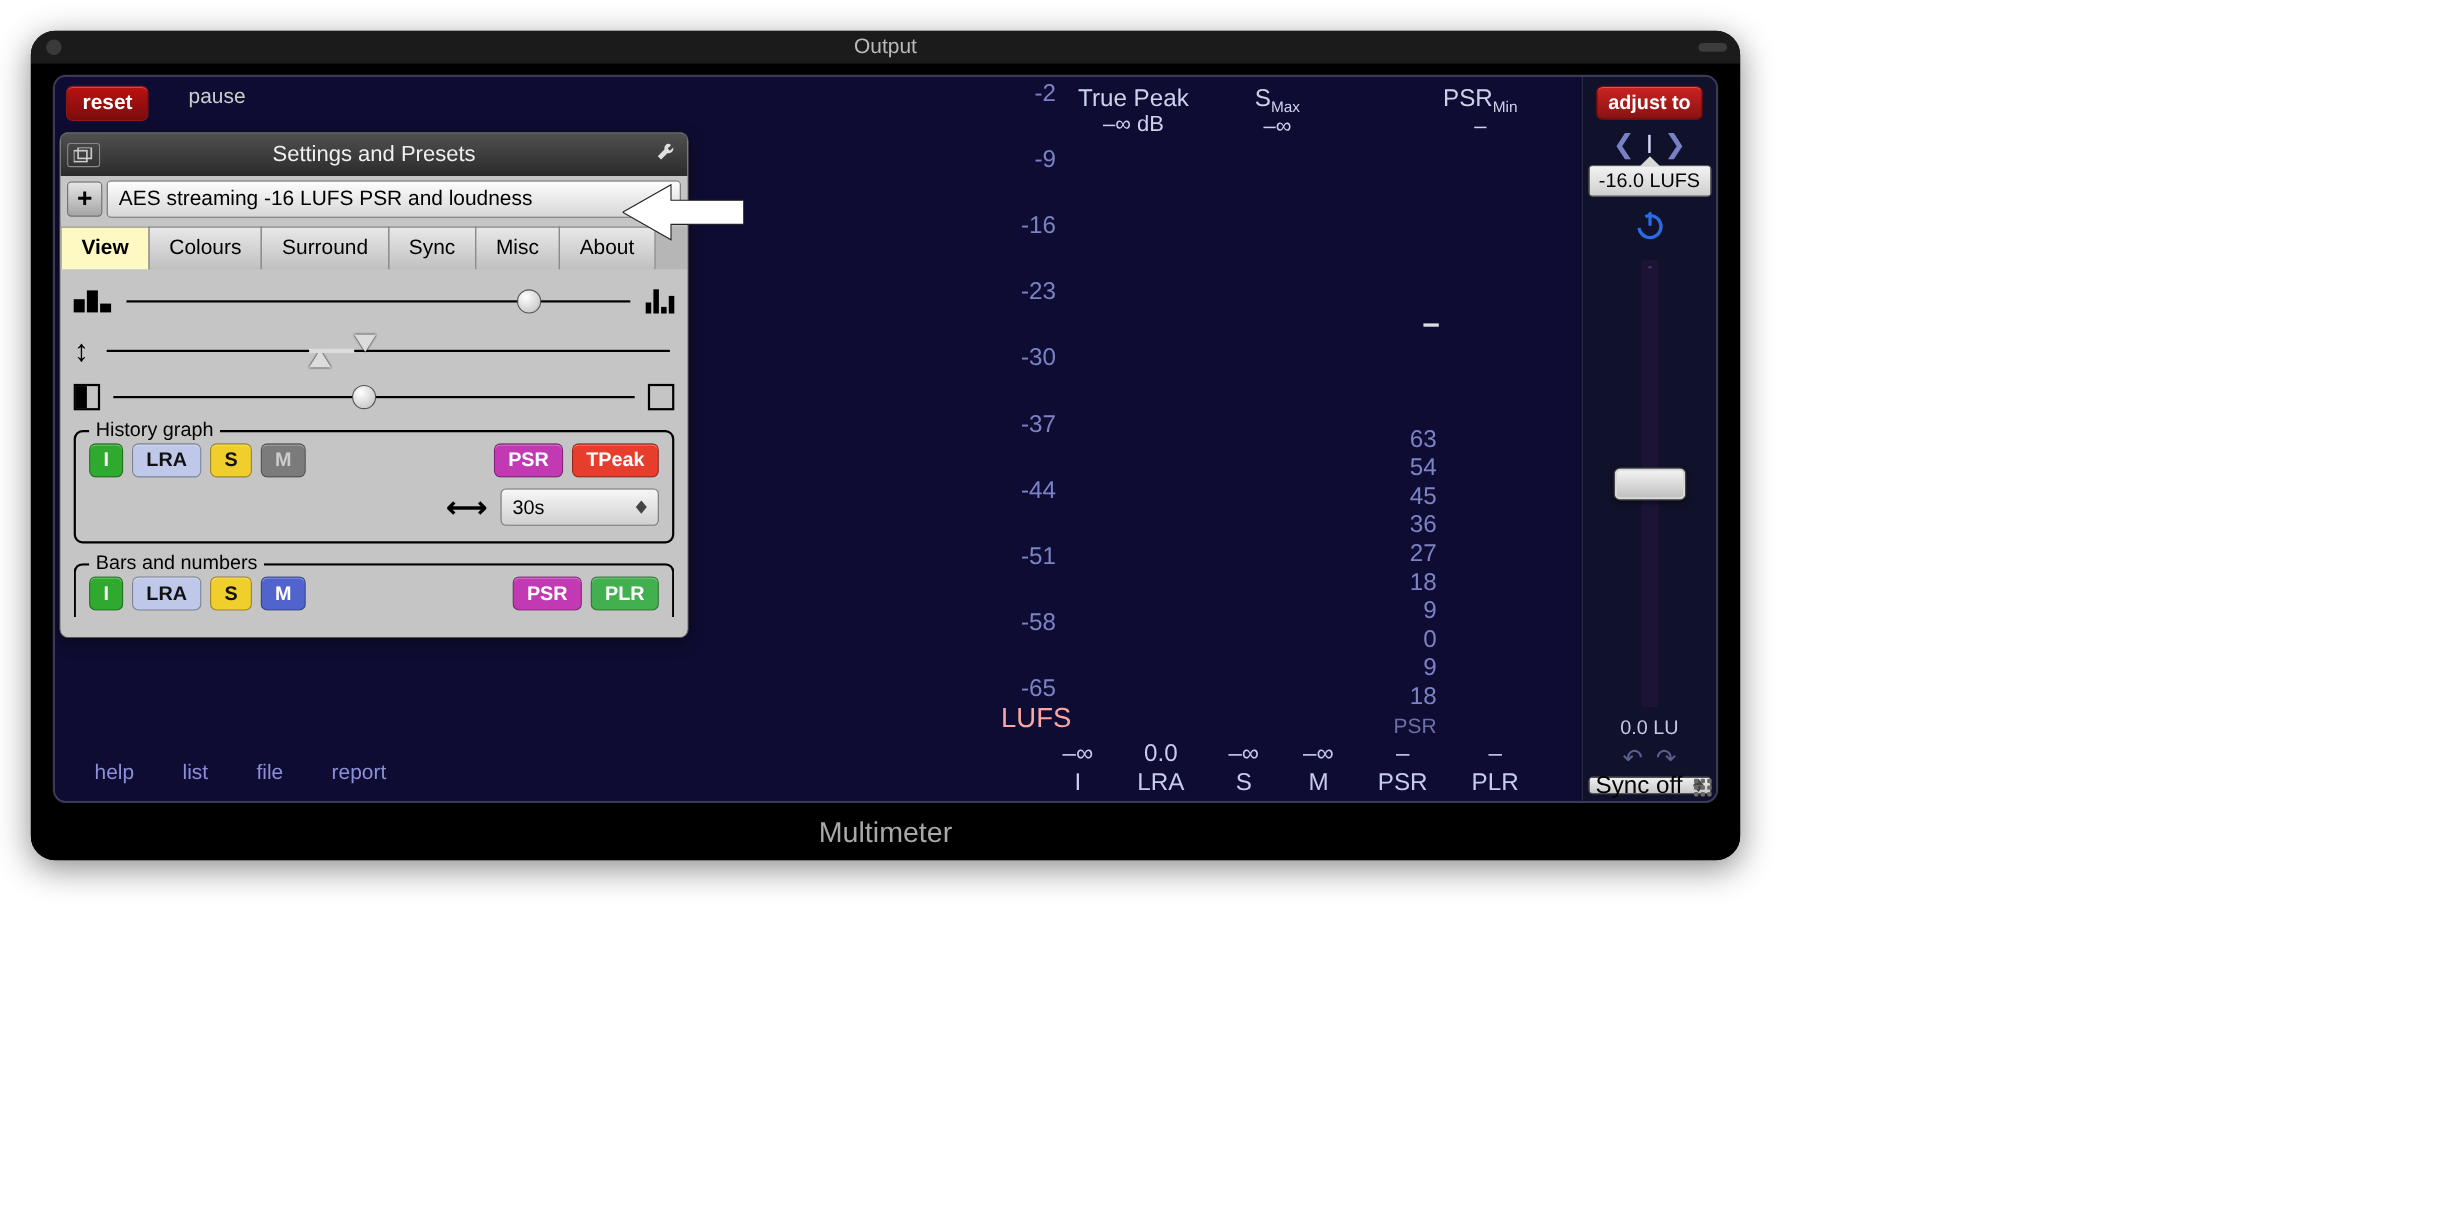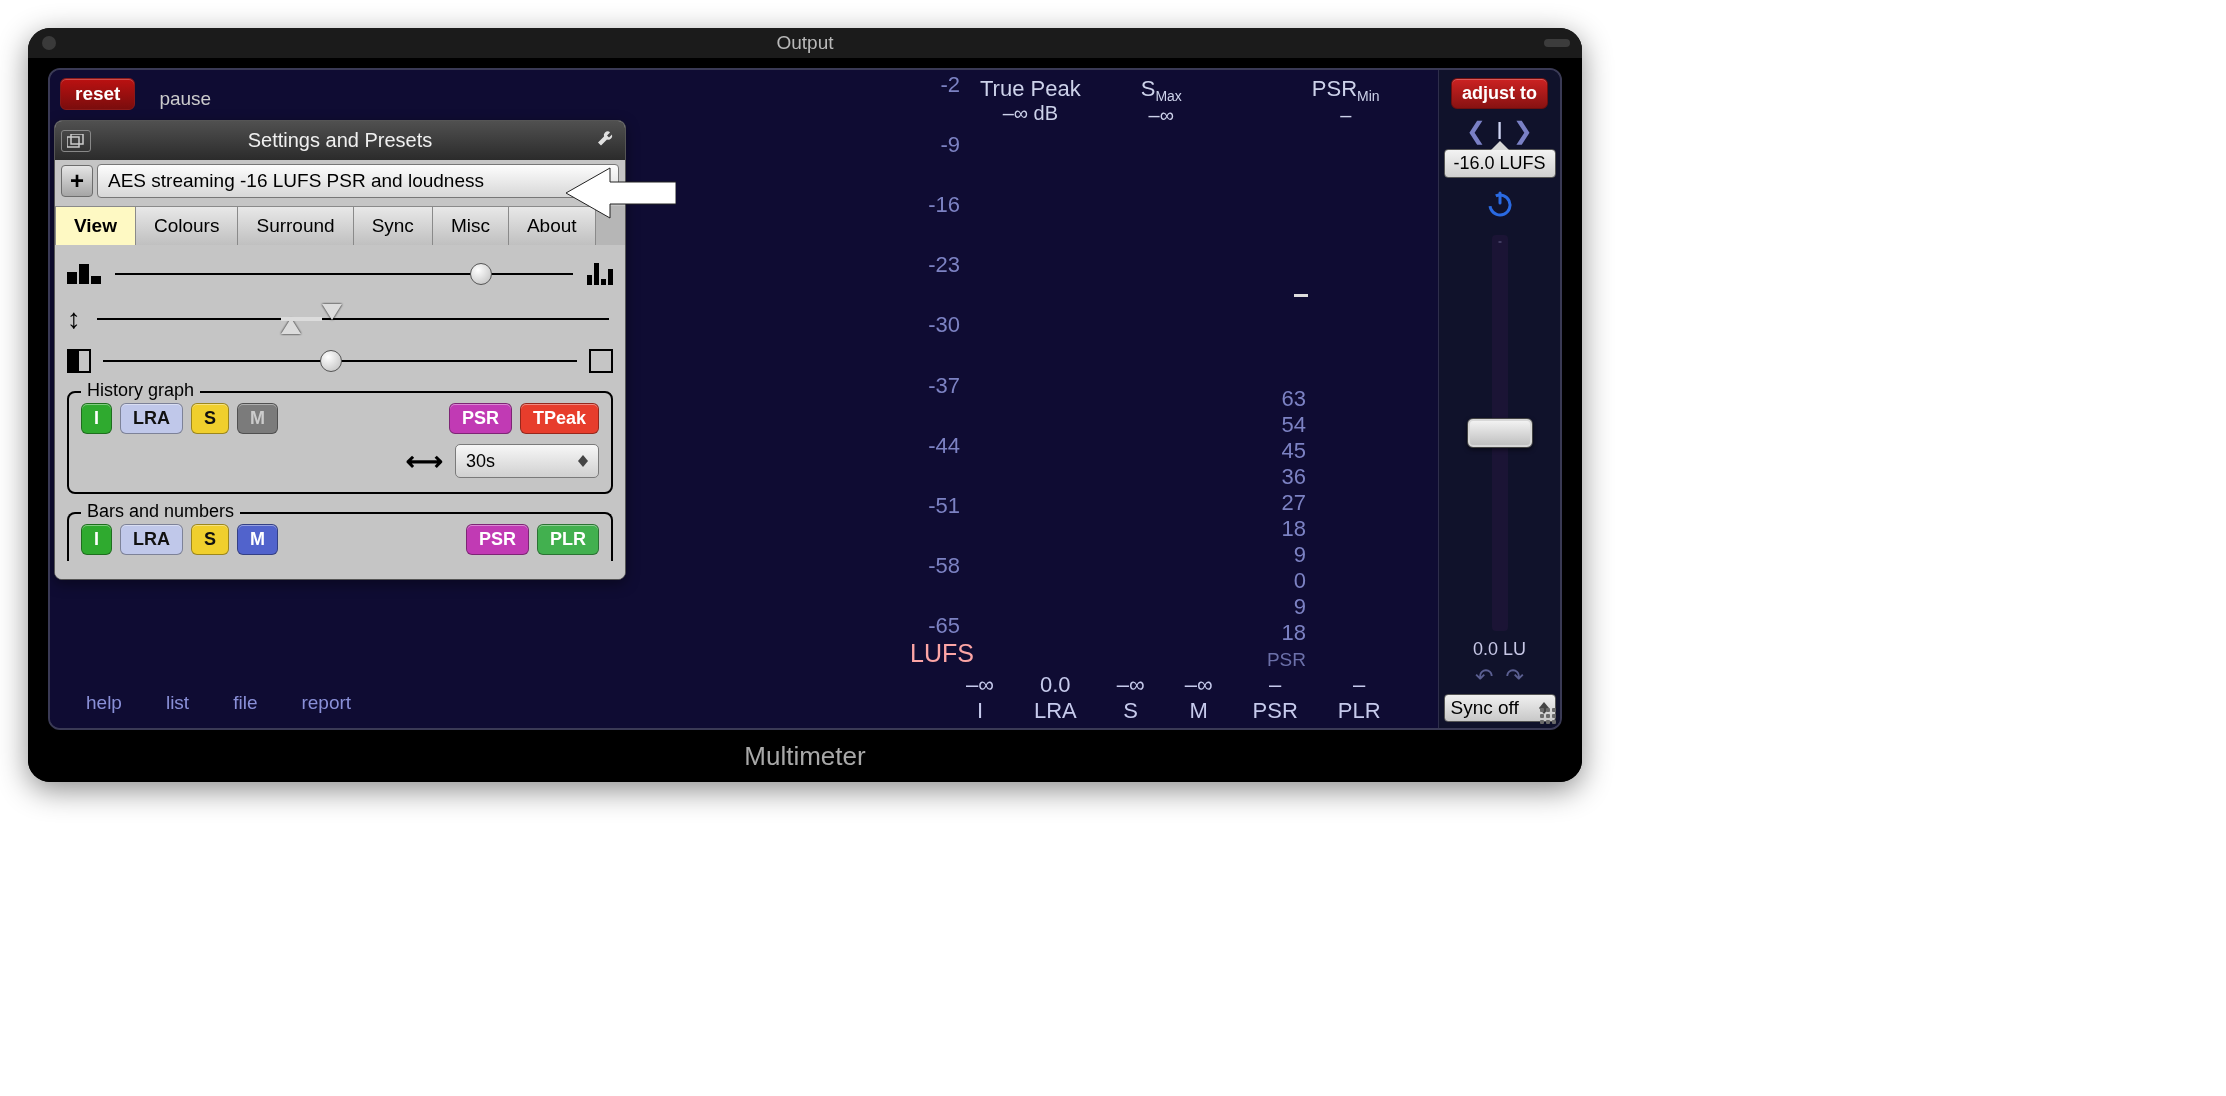"reset" .toprow { align-items: flex-end -> flex-start; gap: 24px -> 36px }
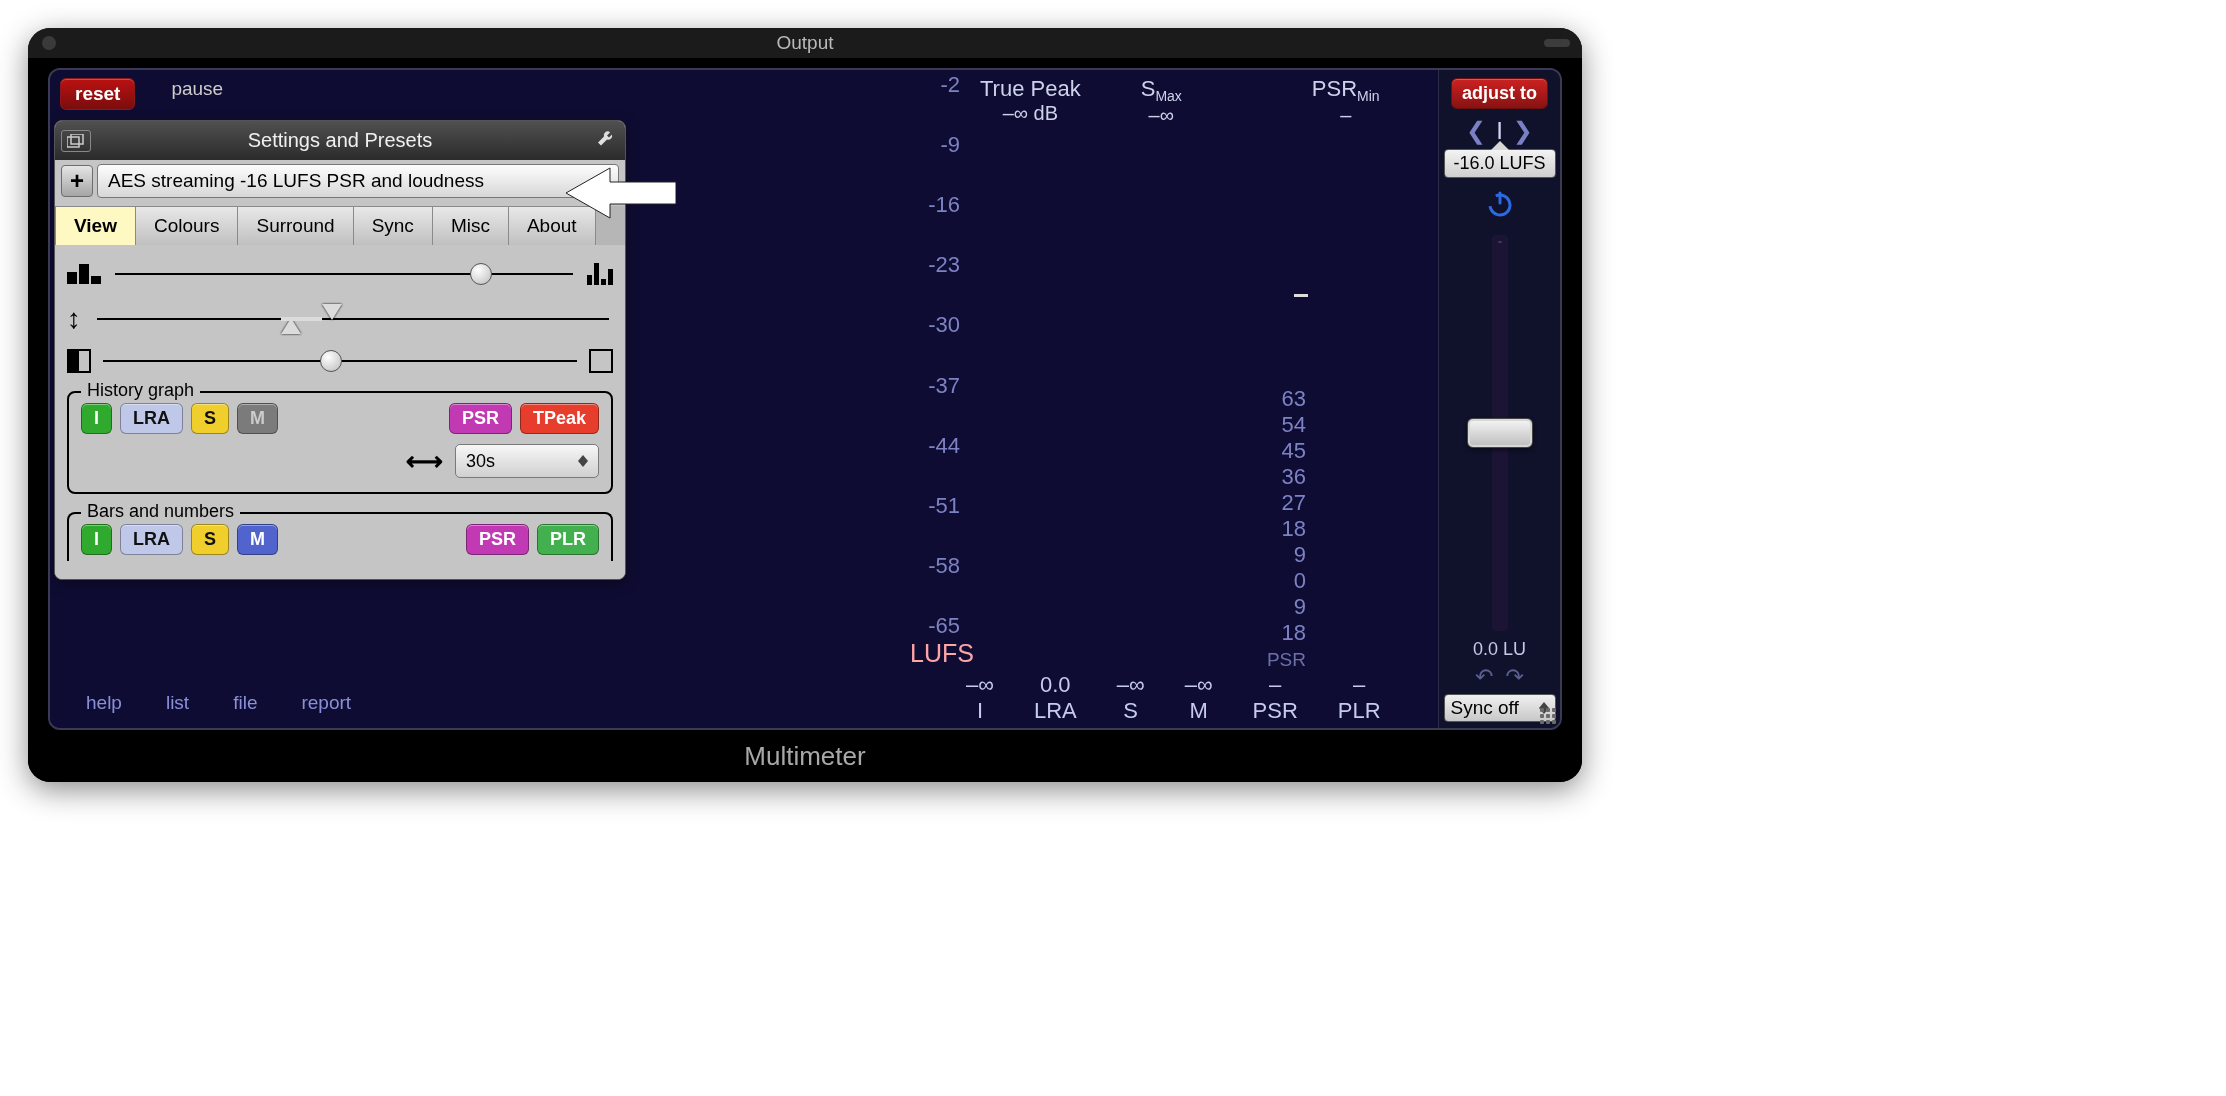"Sync off" .sync-sel { font-size: 19px -> 22px; height: 28px -> 16px }
